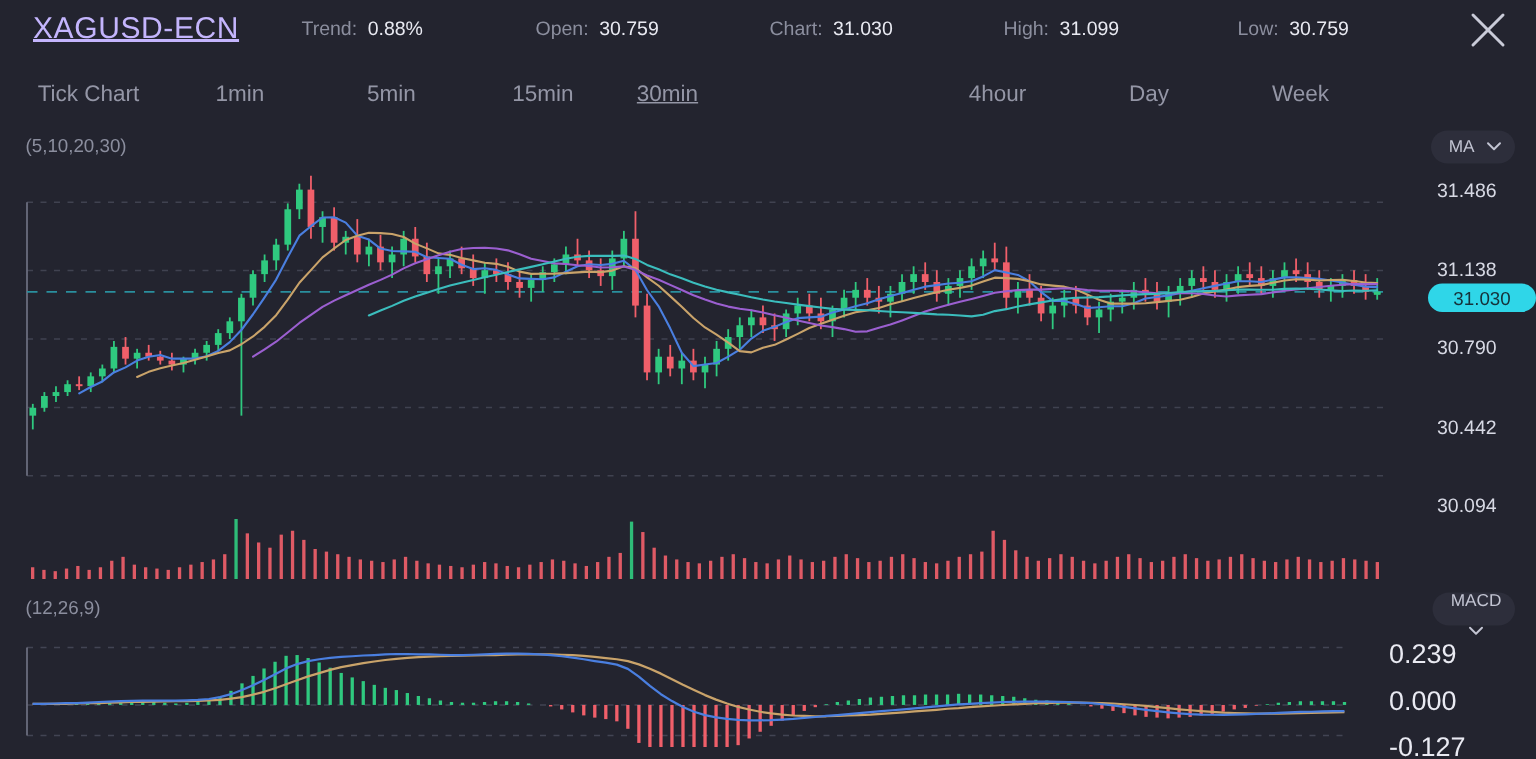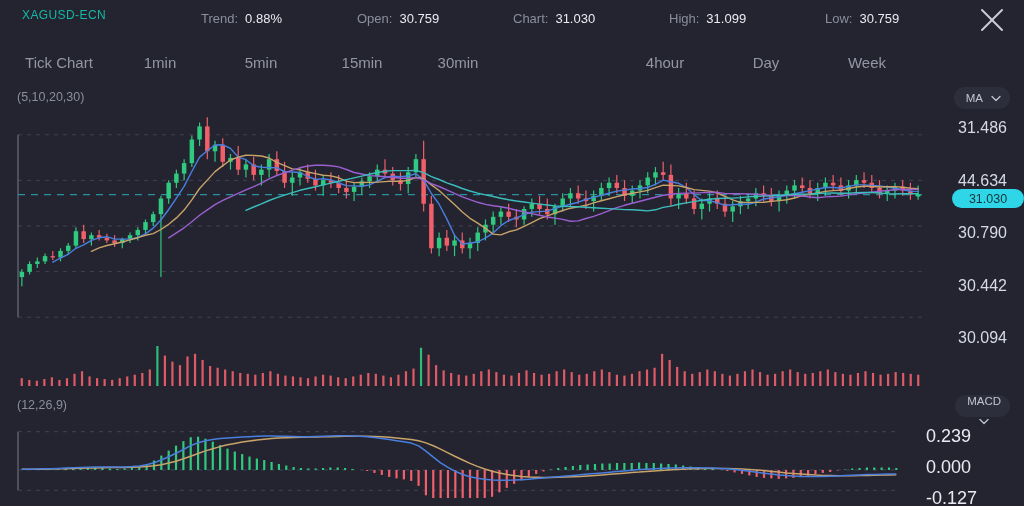"XAGUSD-ECN" #symbol { color: #14b8a6 -> #c4b5fd; font-size: 12px -> 20px; text-decoration: none -> underline }
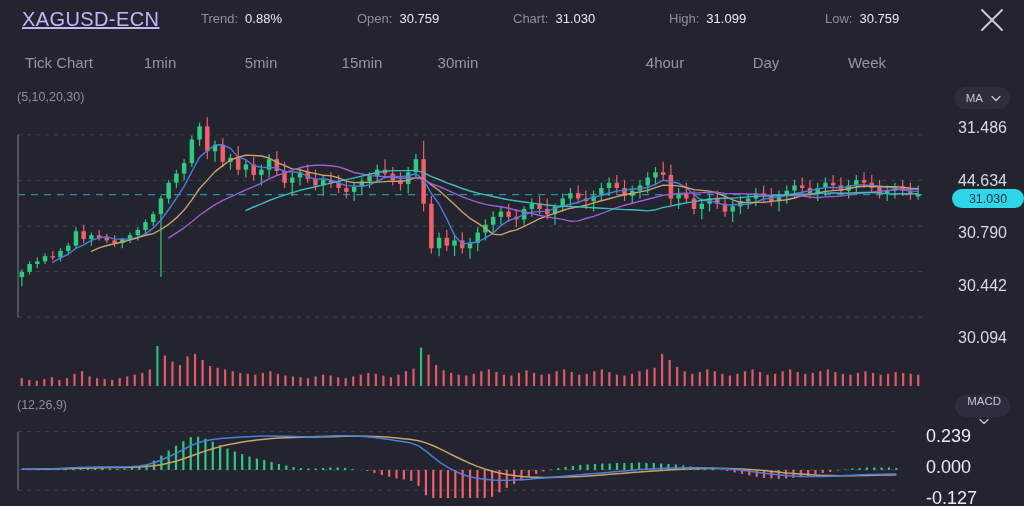"30min" div.tab { left: 408px -> 395px; text-decoration: none -> underline }
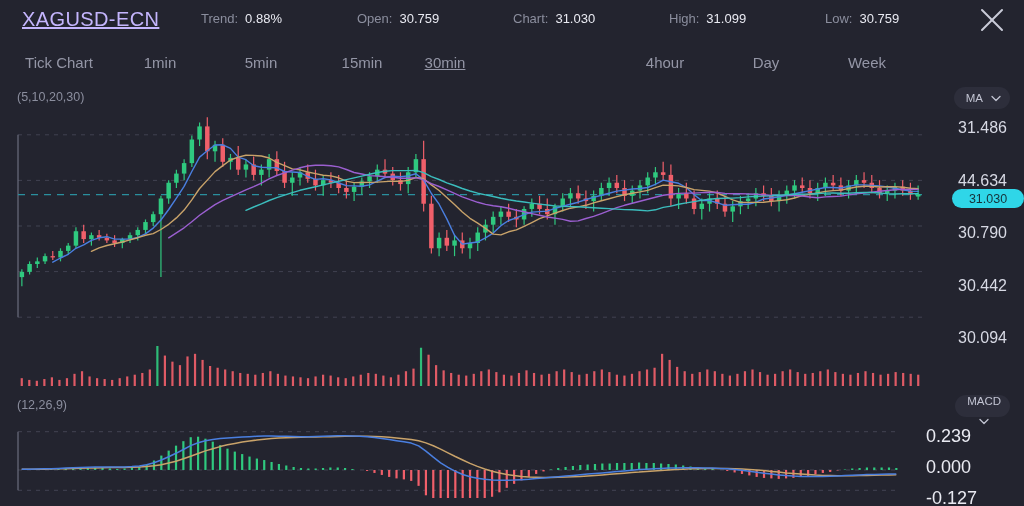"31.486" .axis-lbl { font-size: 16px -> 13px }
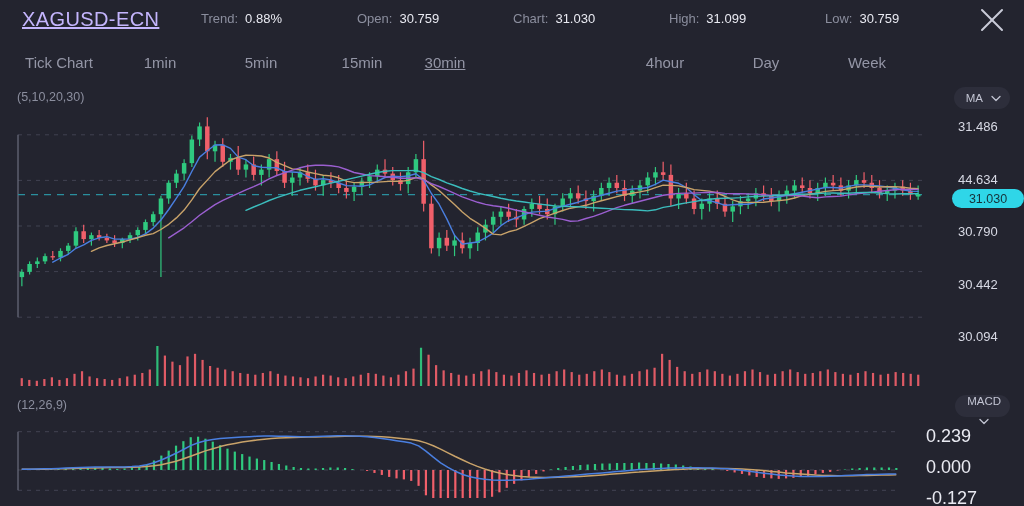"44.634" div.axis-lbl { text: 44.634 -> 31.138 }
